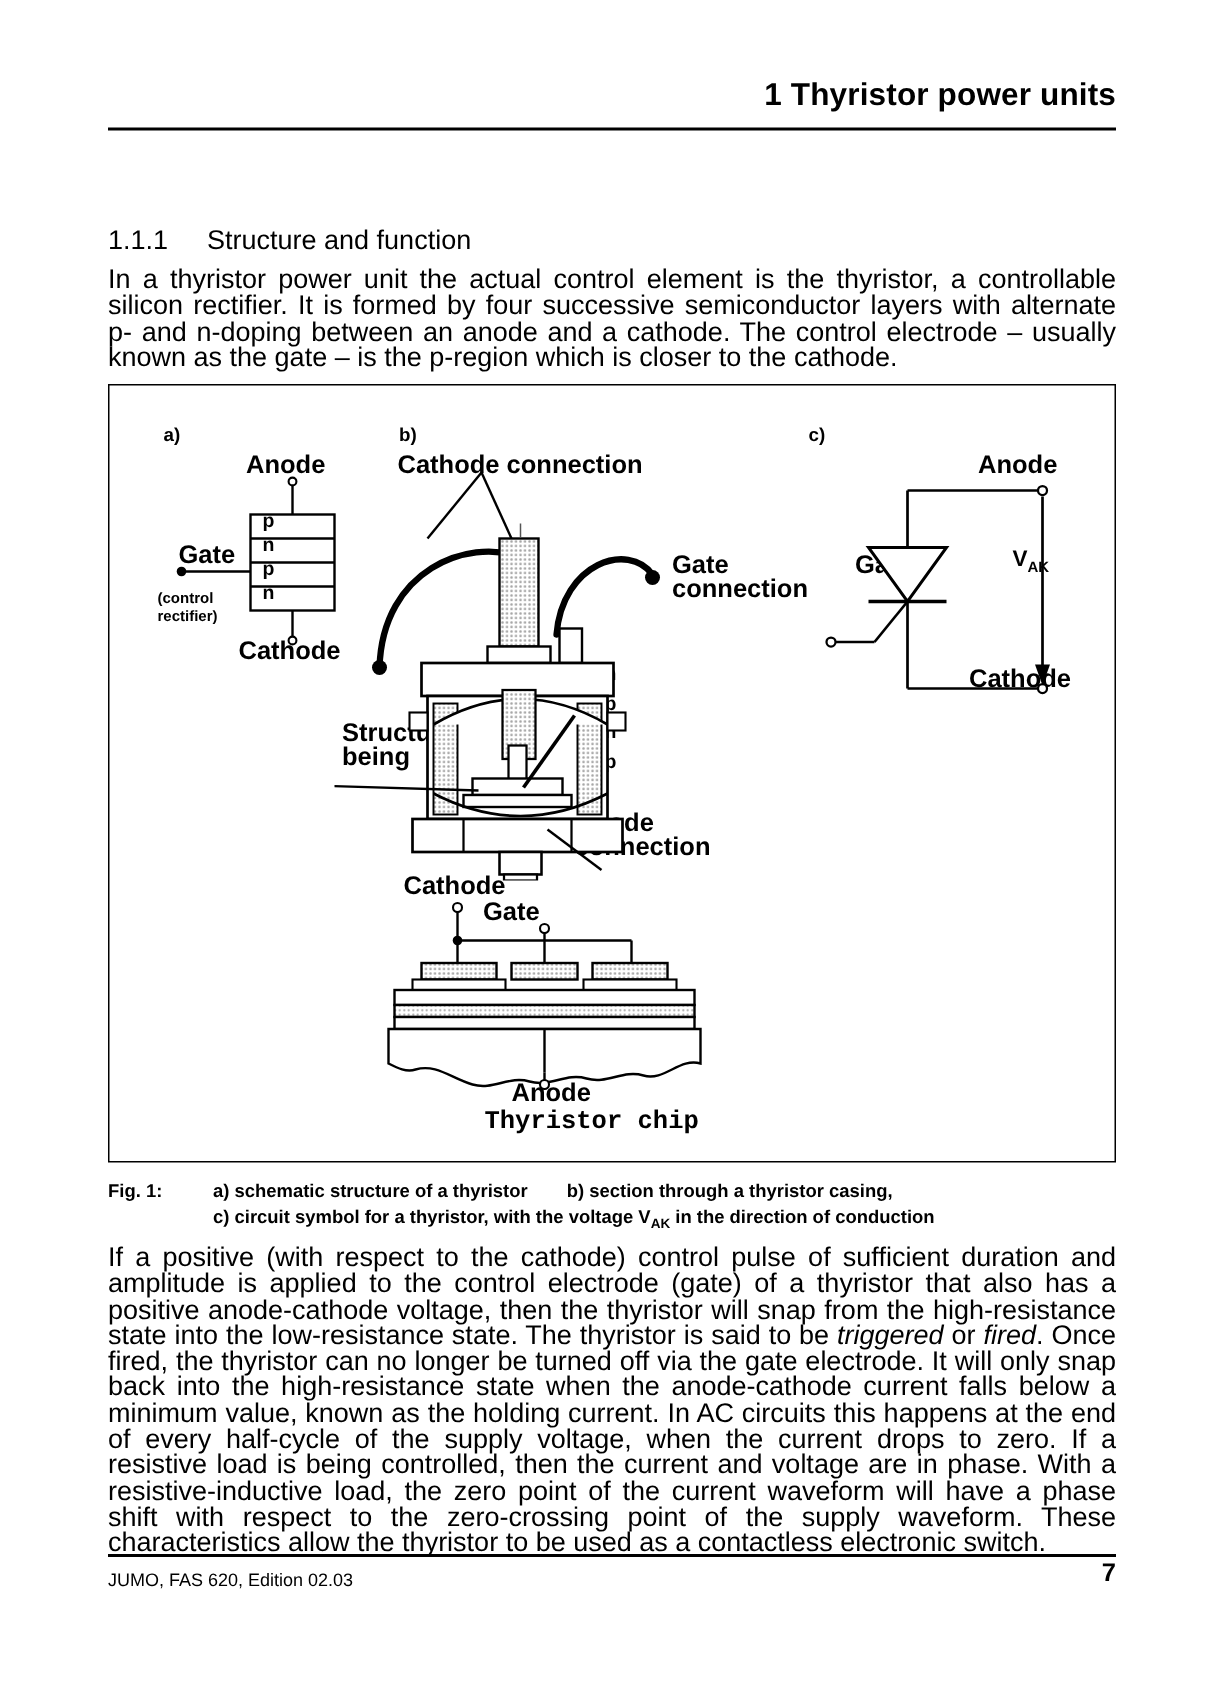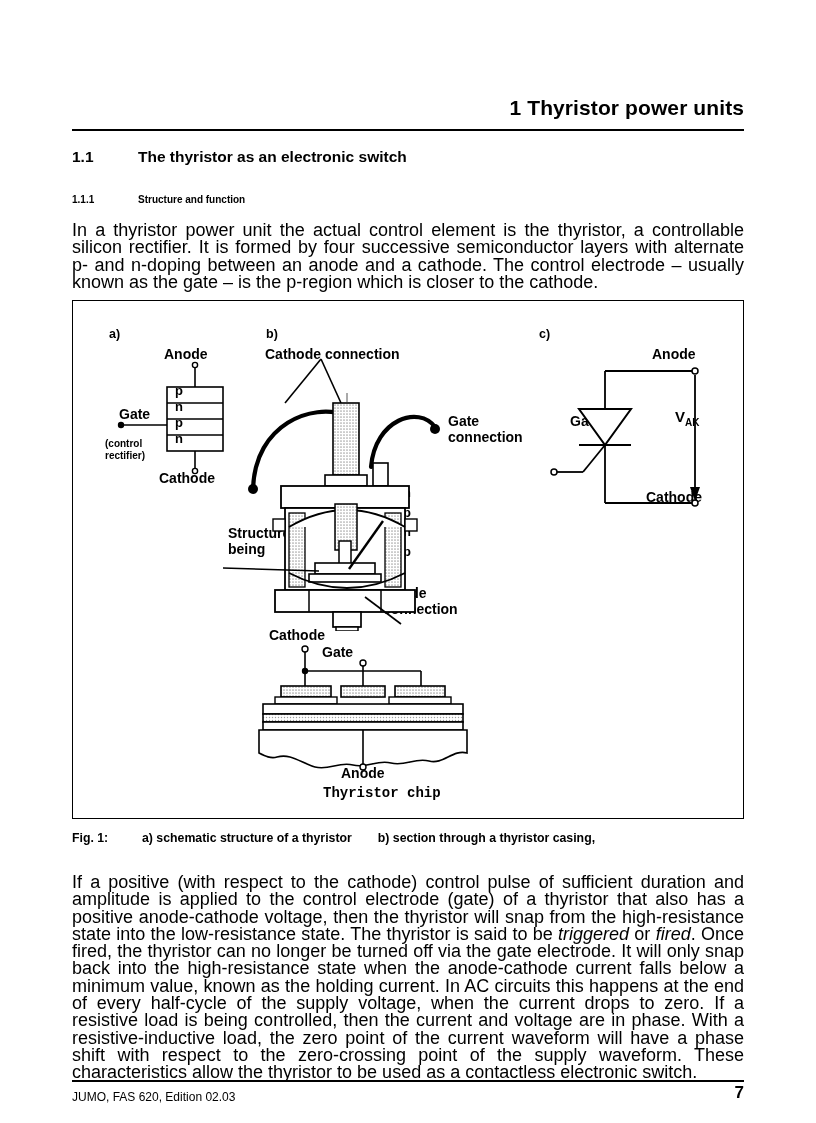"1 Thyristor power units" .page { margin-top: 44px -> none }
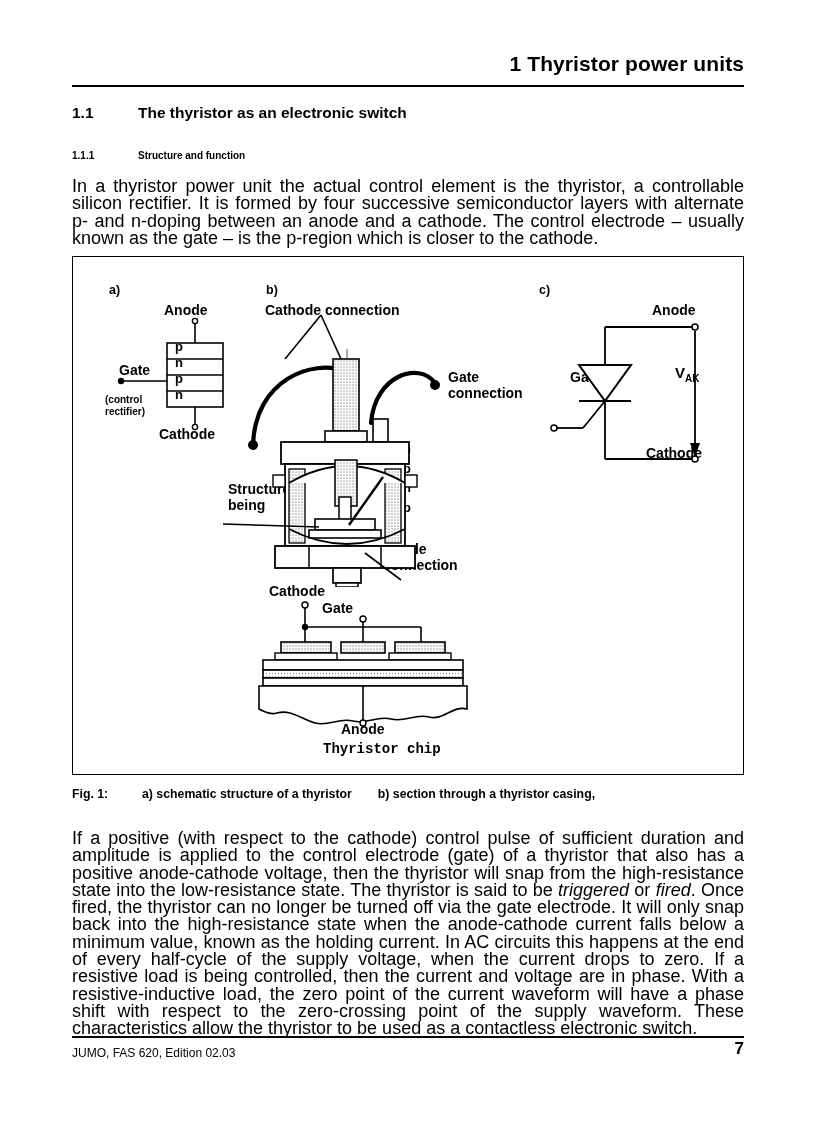"1.1 The thyristor as an" div.h1row { html: <div> <span>1.1</span><span>The thyristor as an electronic switch</span> </div> -> none }
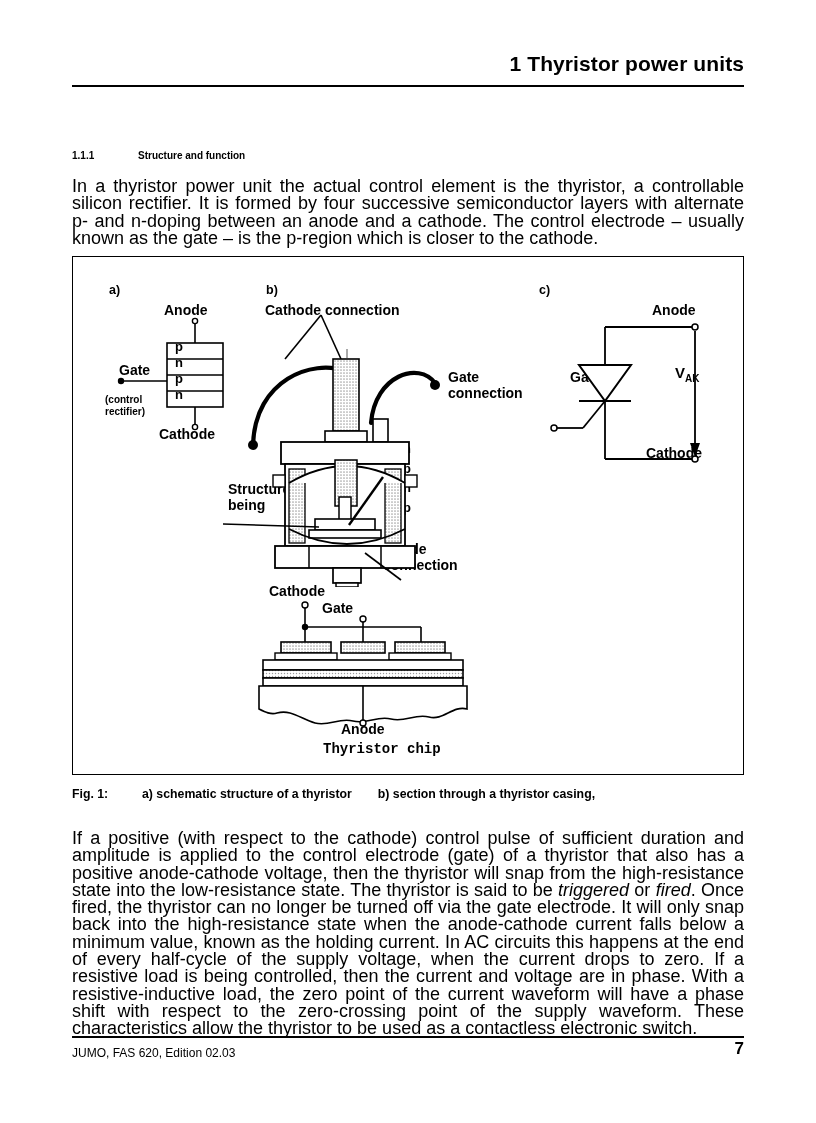"1.1.1 Structure and function" .h2row { font-size: 10px -> 18px; font-weight: bold -> normal }
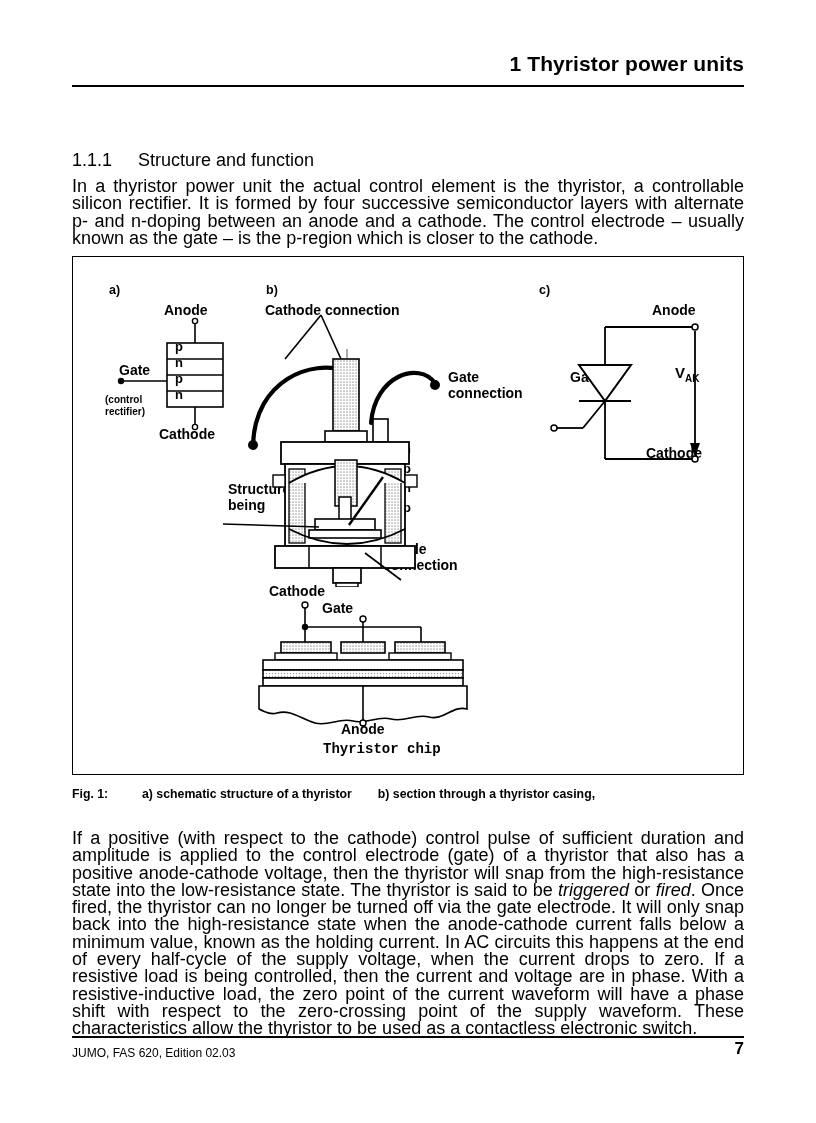"Anode" .dlabel { font-size: 14px -> 17px }
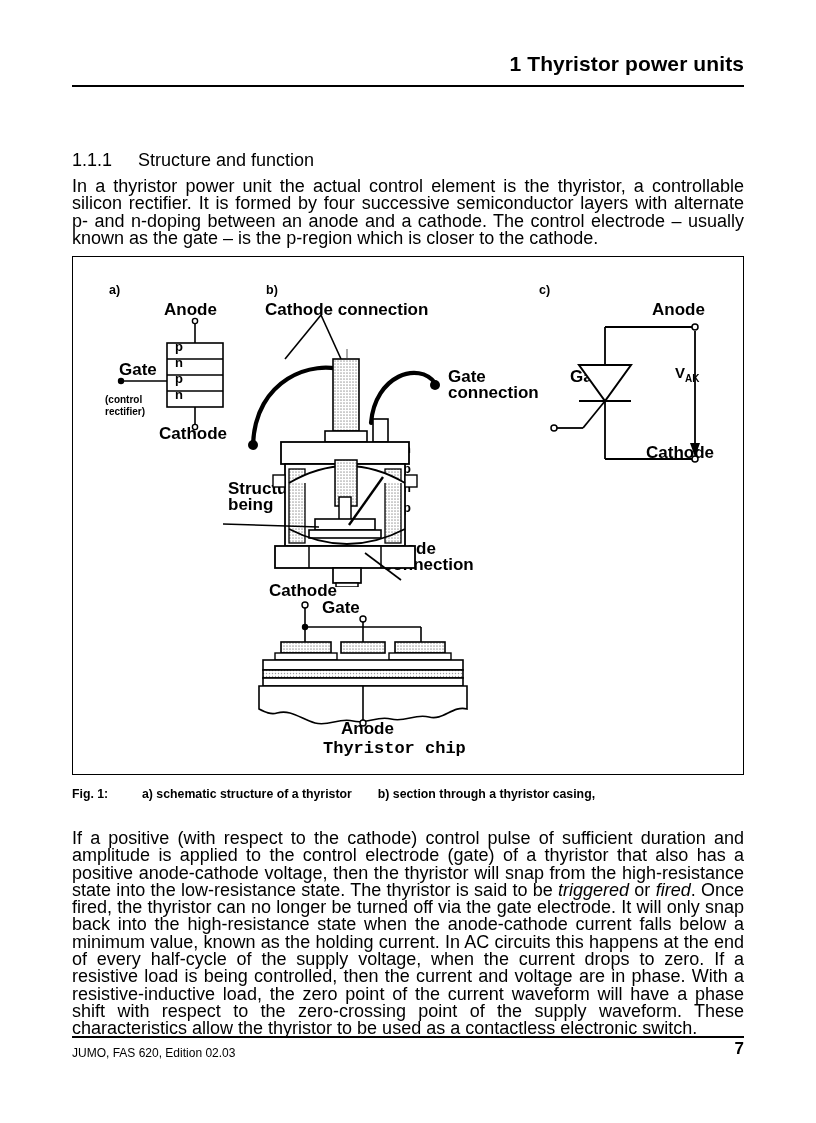"c) circuit symbol for a" span.cap-line2 { html: none -> <span><span>c) circuit symbol for a thyristor, with the voltage V</span><sub>AK</sub><span> in the direction of conduction</span></span> }
